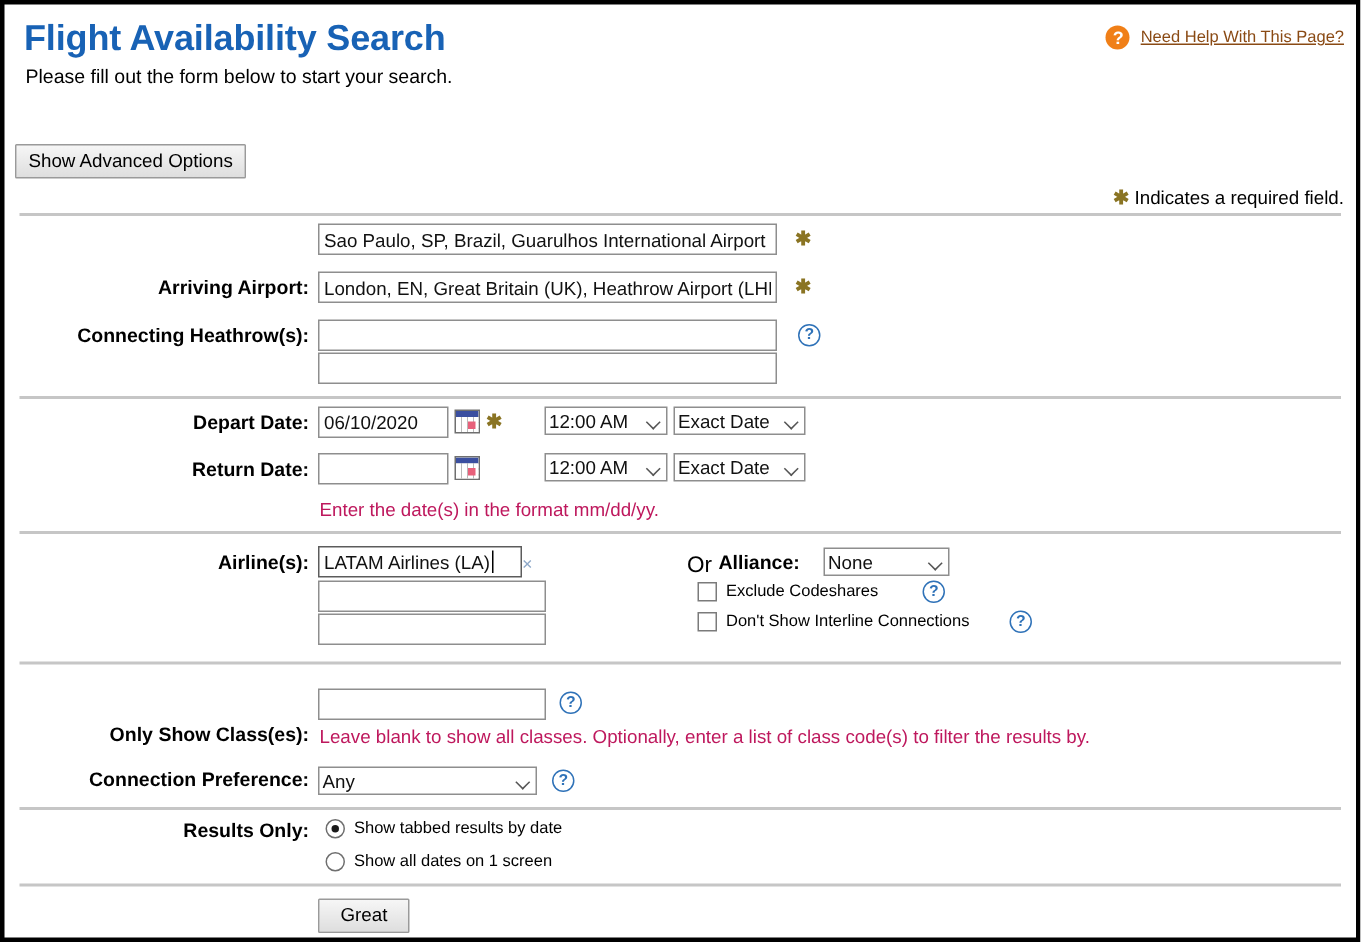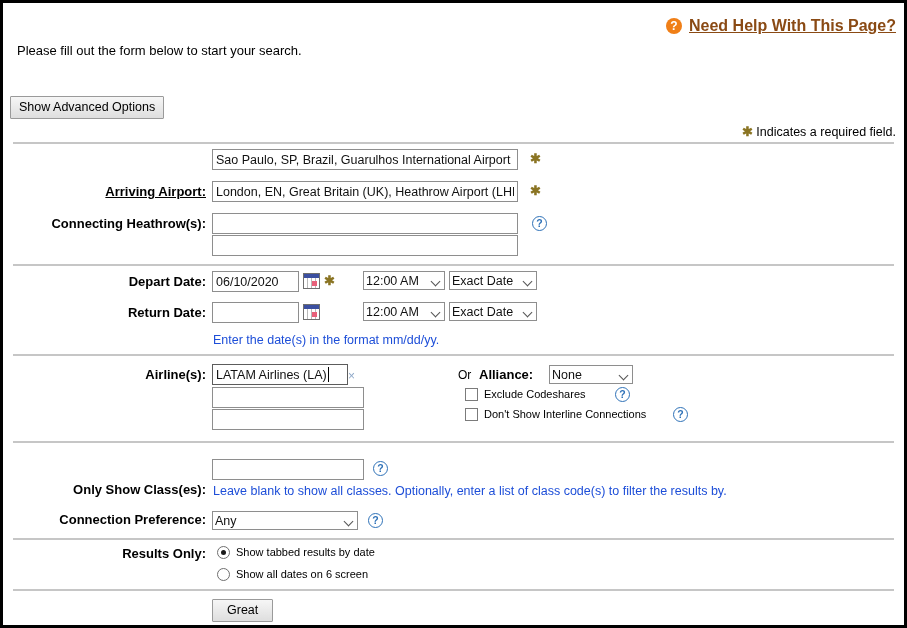"Flight Availability Search" div.page-title { html: none -> <div>Flight Availability Search</div> }
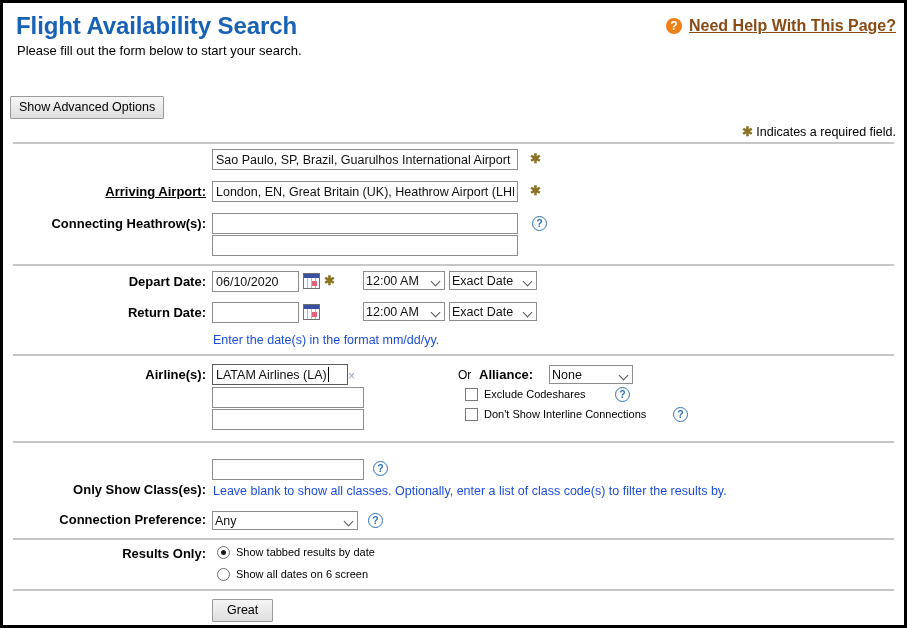"Need Help With This Page?" .help-top-label { font-size: 16px -> 11px; font-weight: bold -> normal }
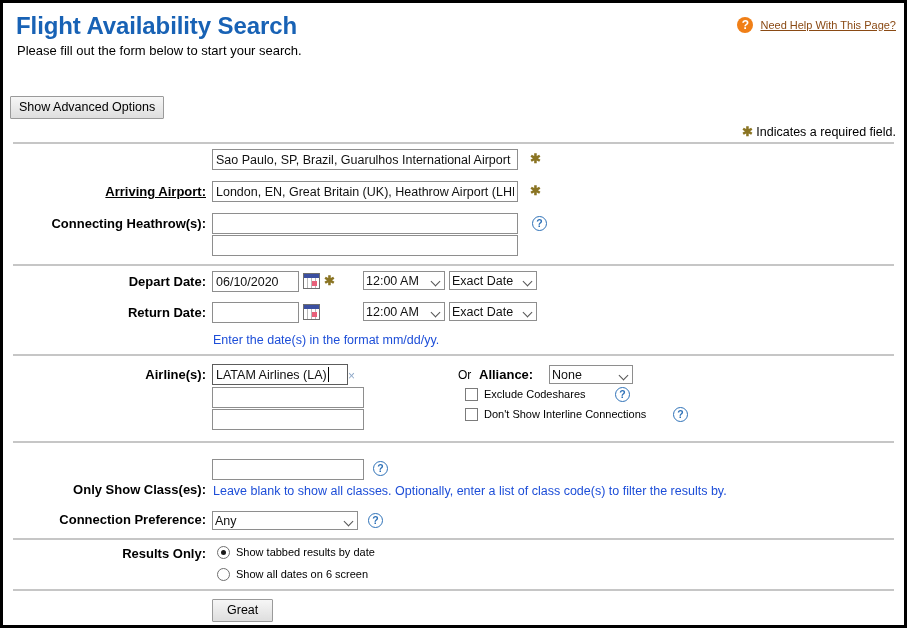"Arriving Airport:" div.lbl { text-decoration: underline -> none }
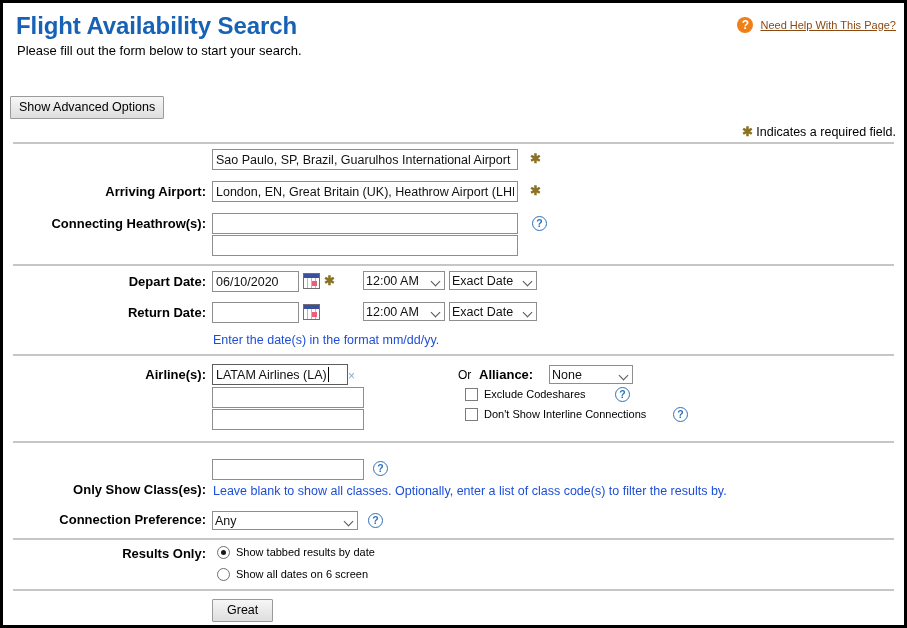"Enter the date(s) in the" .hint { color: #1d4ed8 -> #be185d }
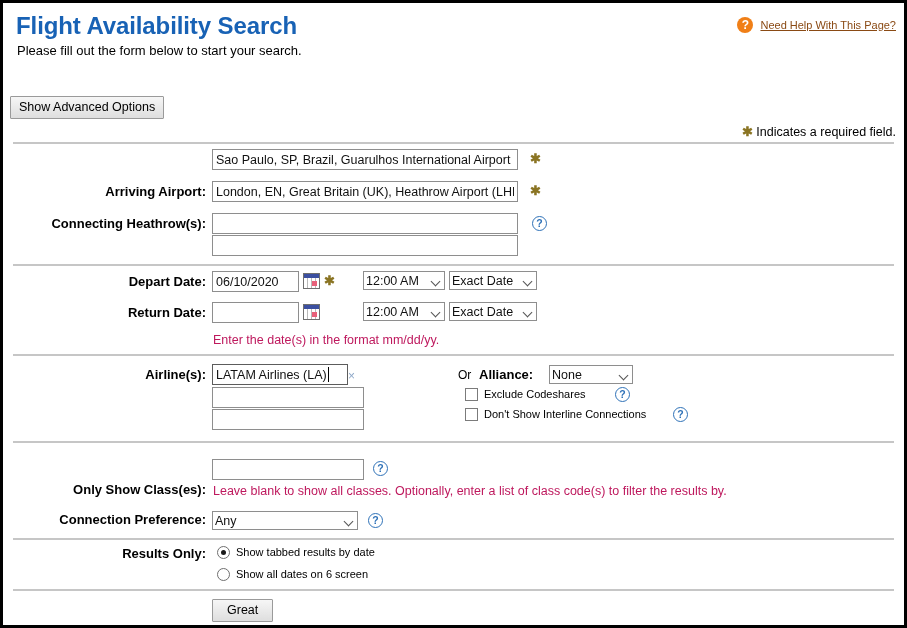"Or" .inline-or { font-size: 12px -> 15px }
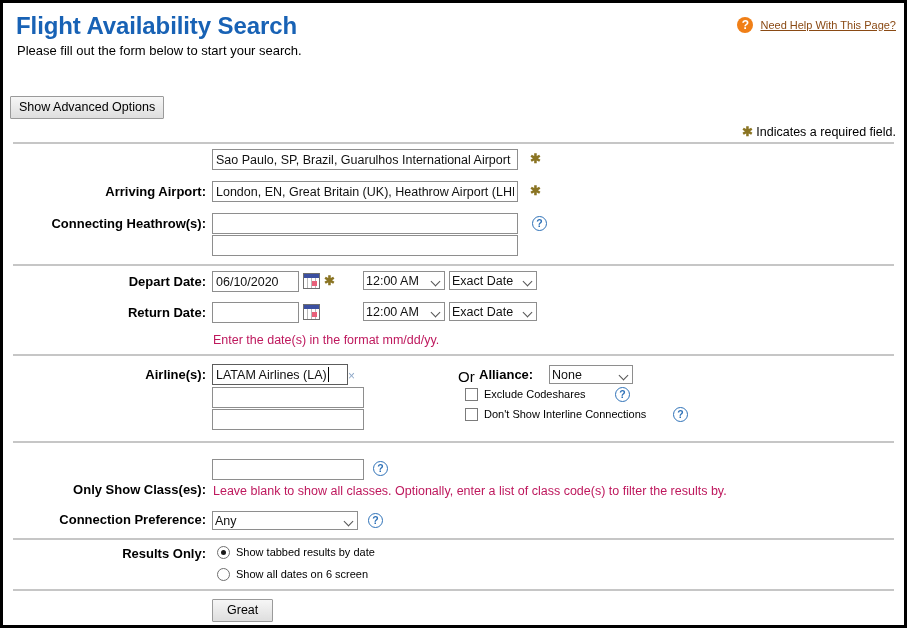"Show all dates on 6" div.cbl { text: 6 -> 1 }
